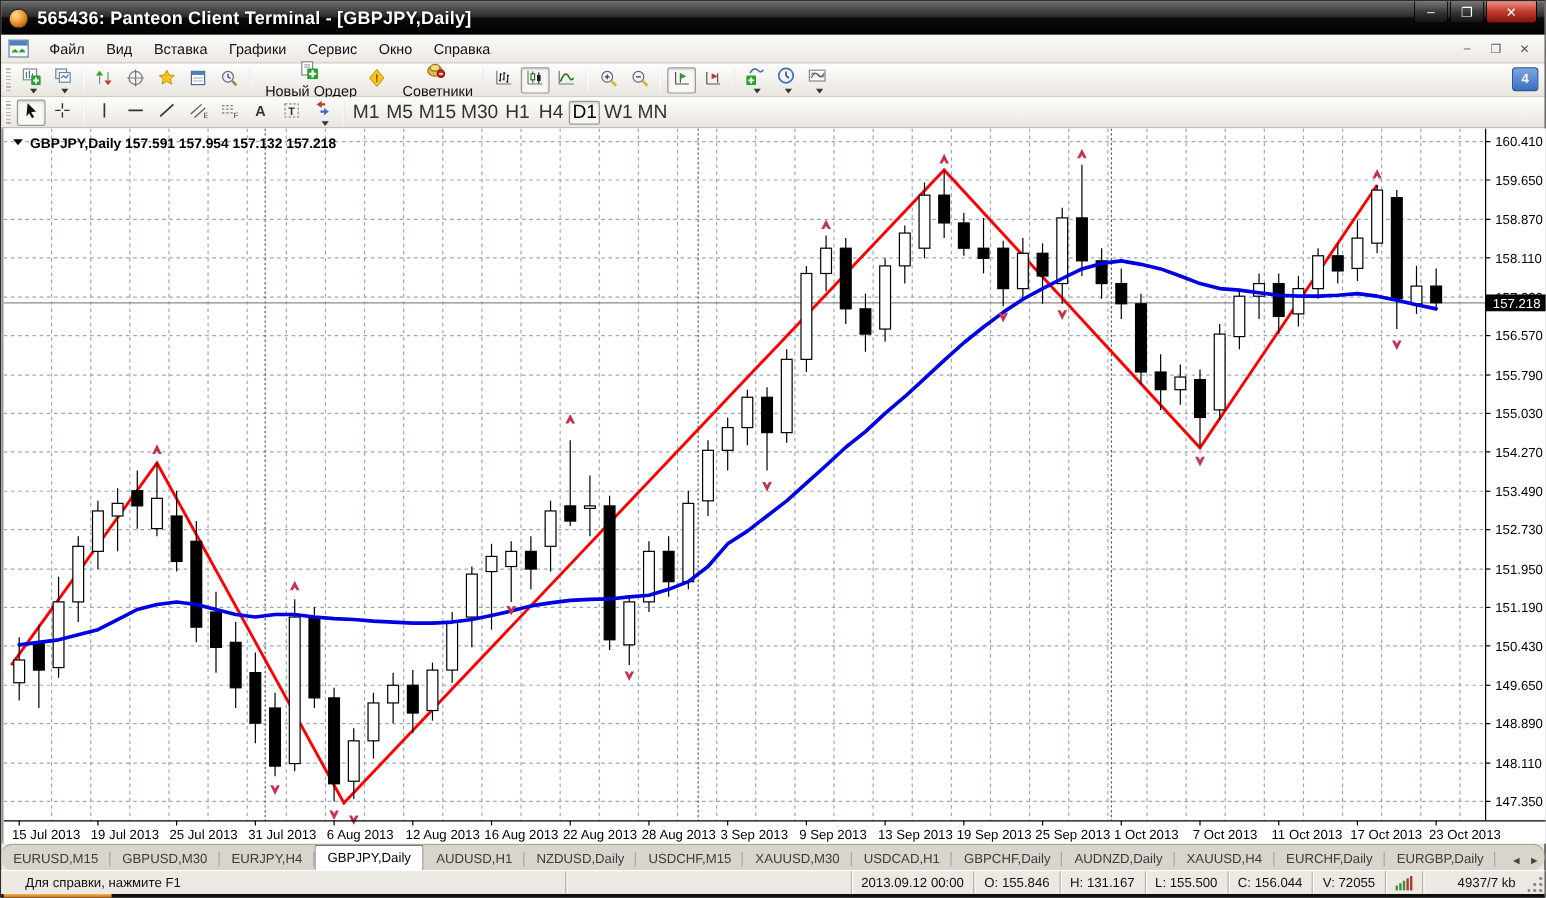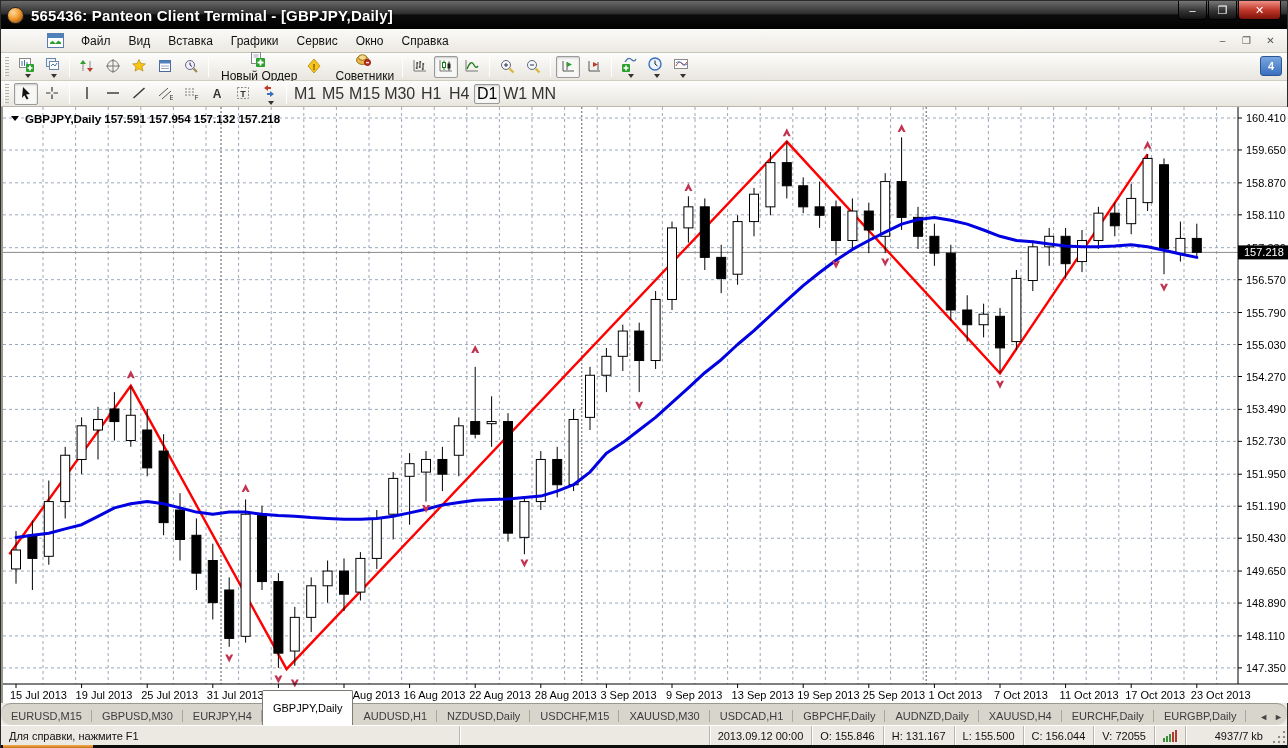"Файл" #menubar { padding-left: 40px -> none }
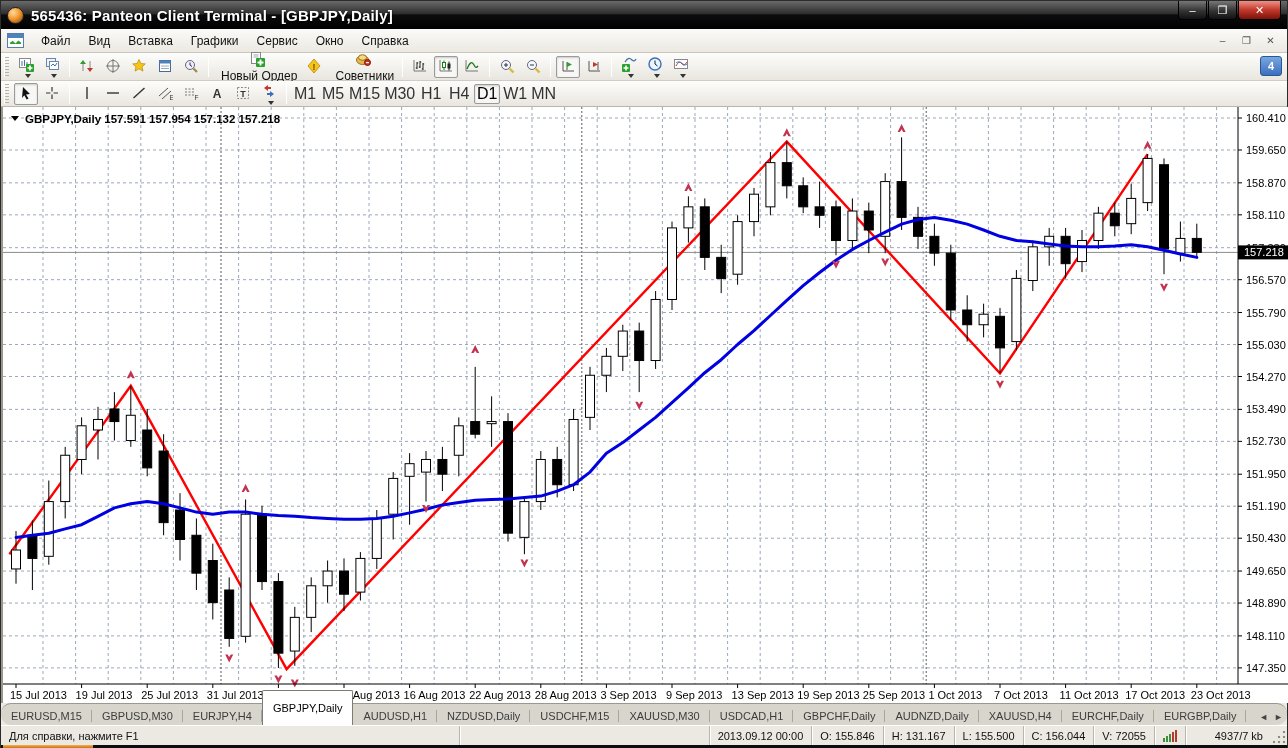"GBPJPY,Daily" .tab.active { height: 35px -> 21px }
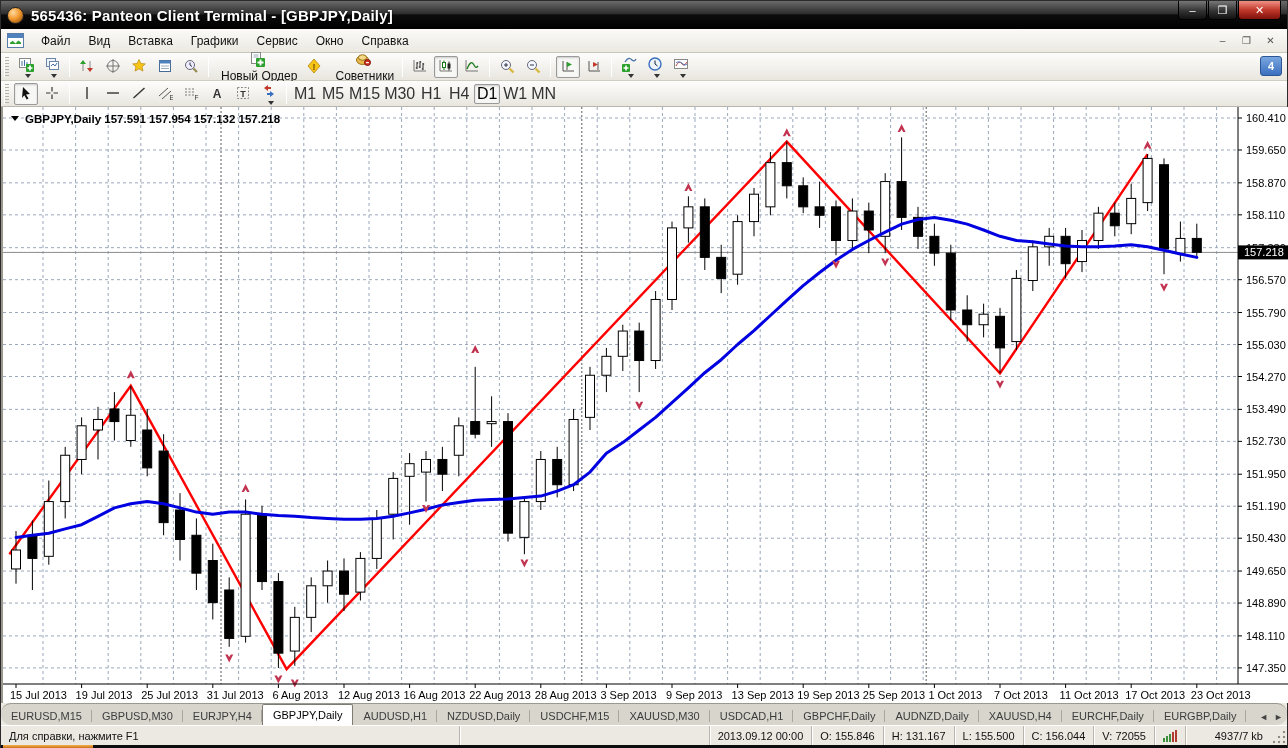"Для справки, нажмите F1" #statusbar { padding-left: none -> 12px }
